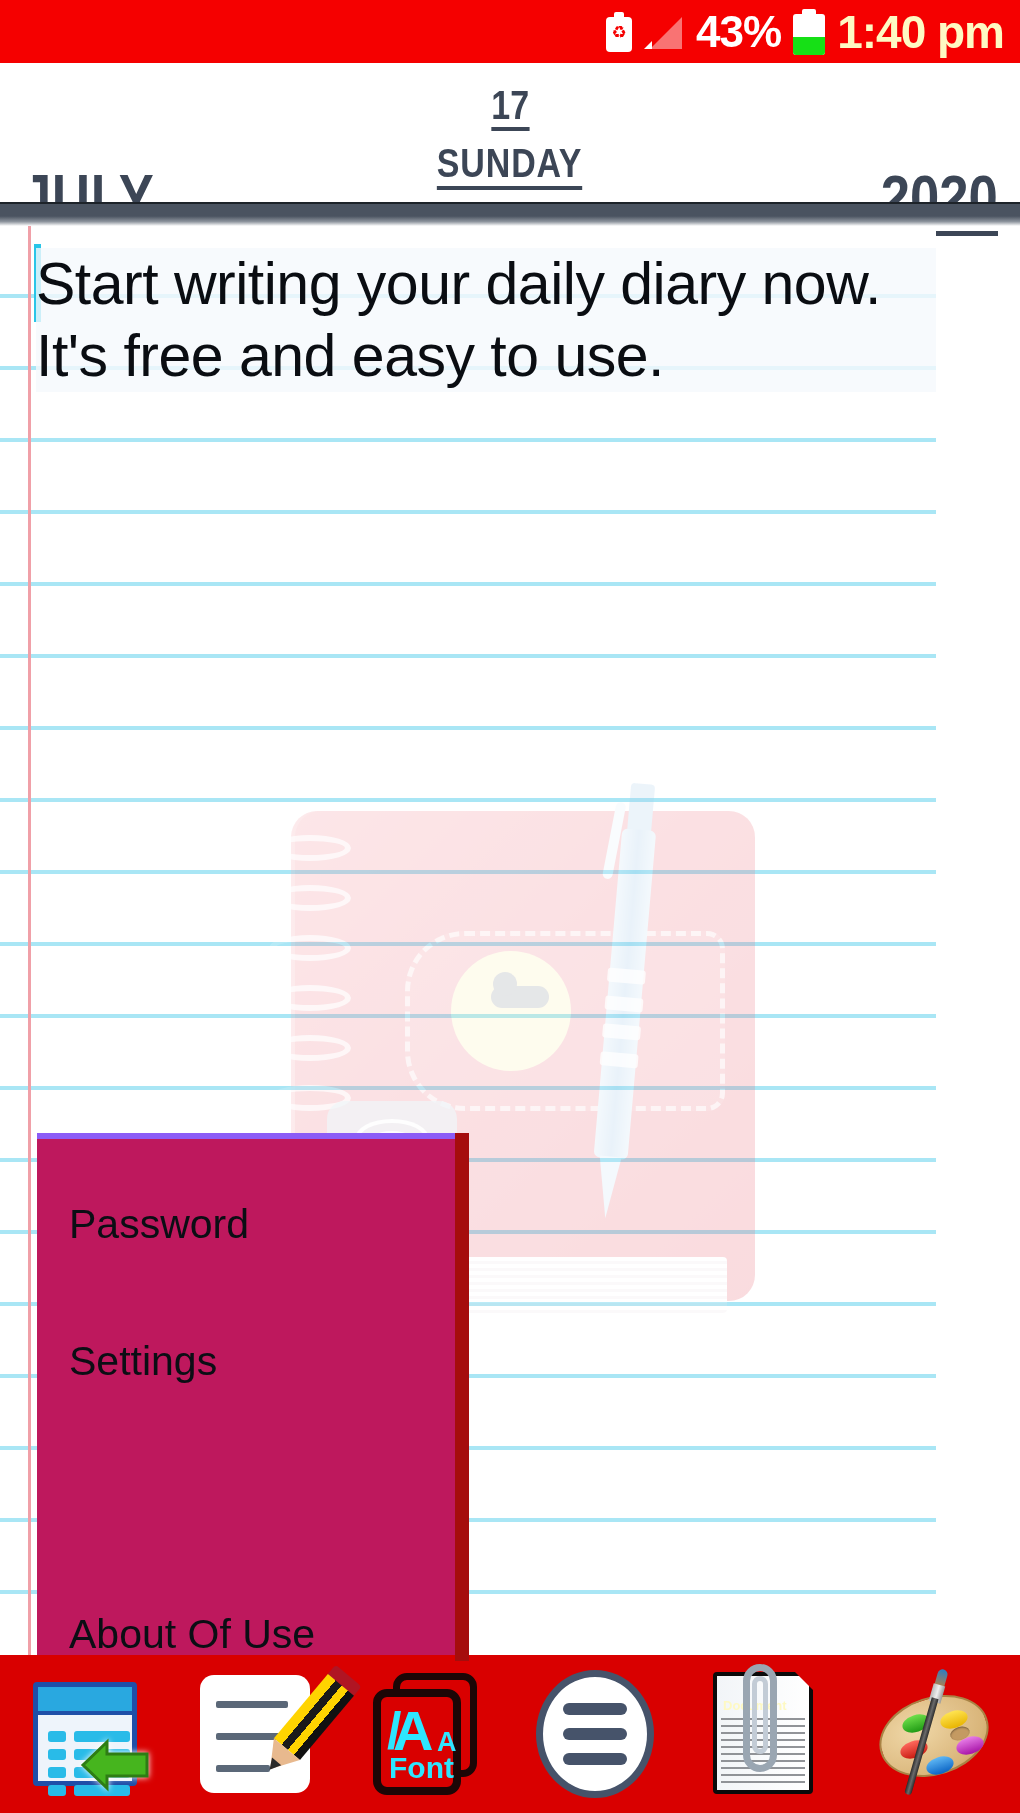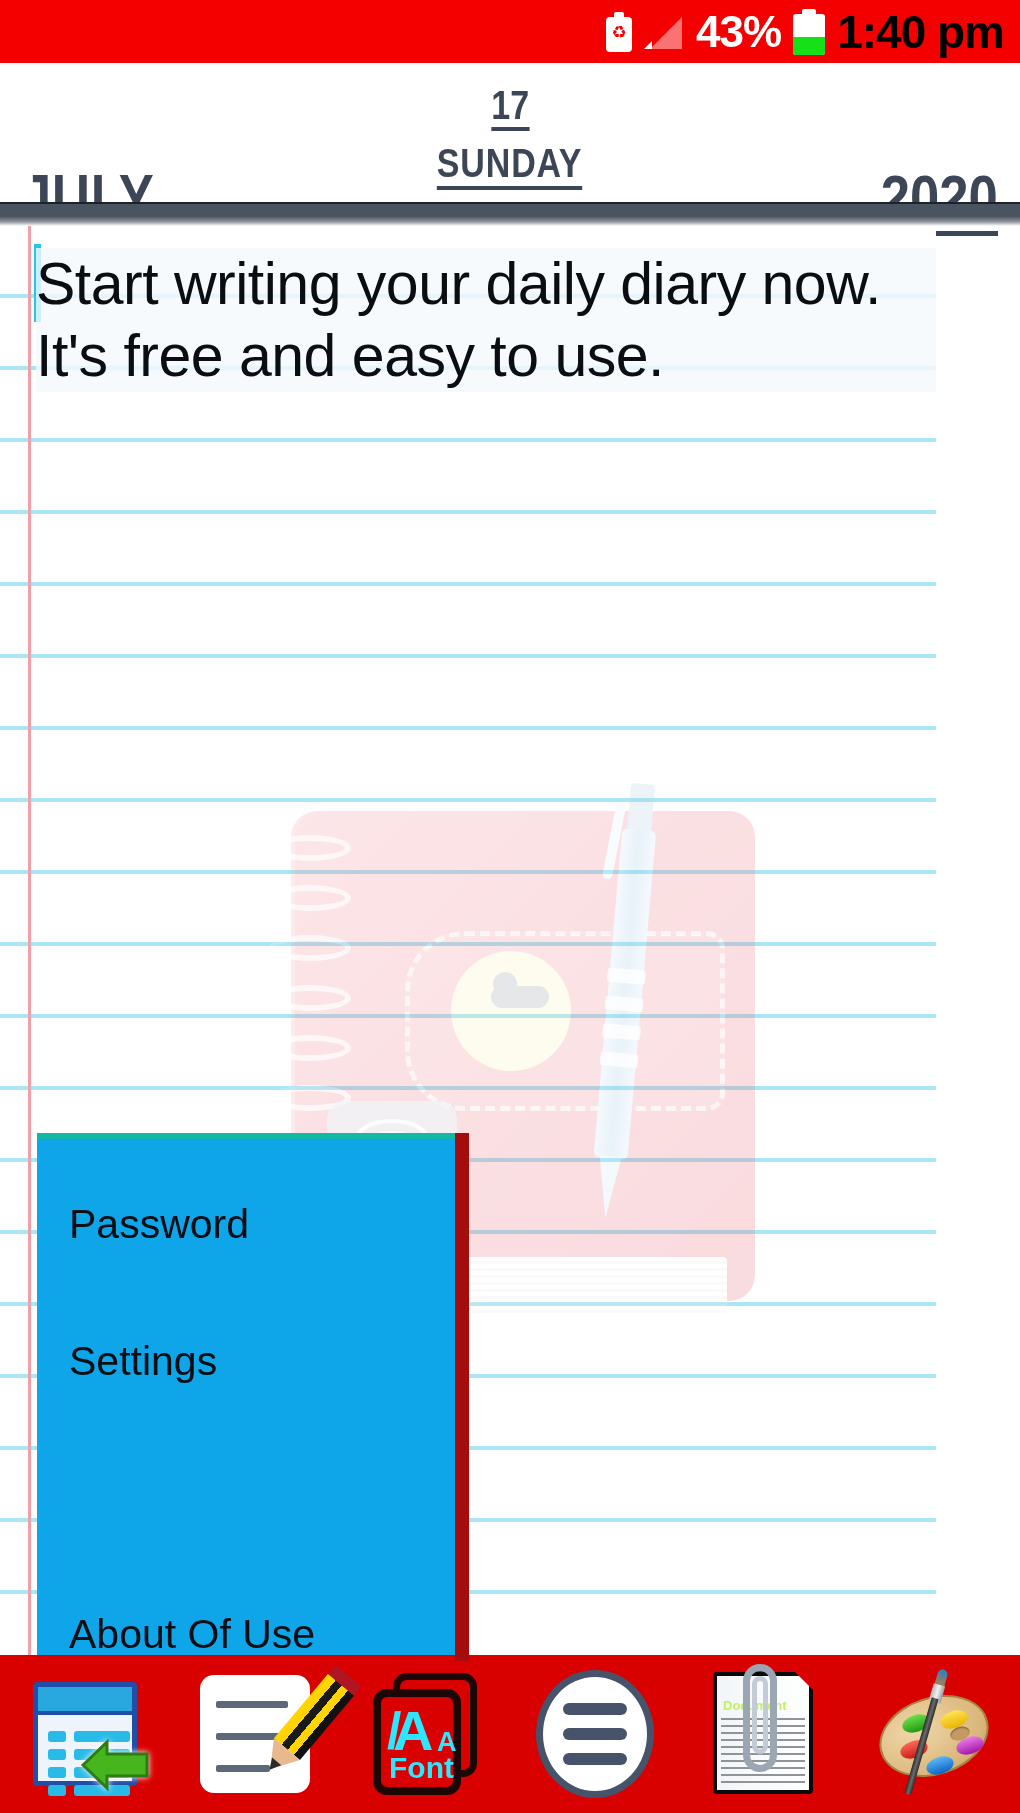"1:40 pm" .clock { color: #000000 -> #fef9c3 }
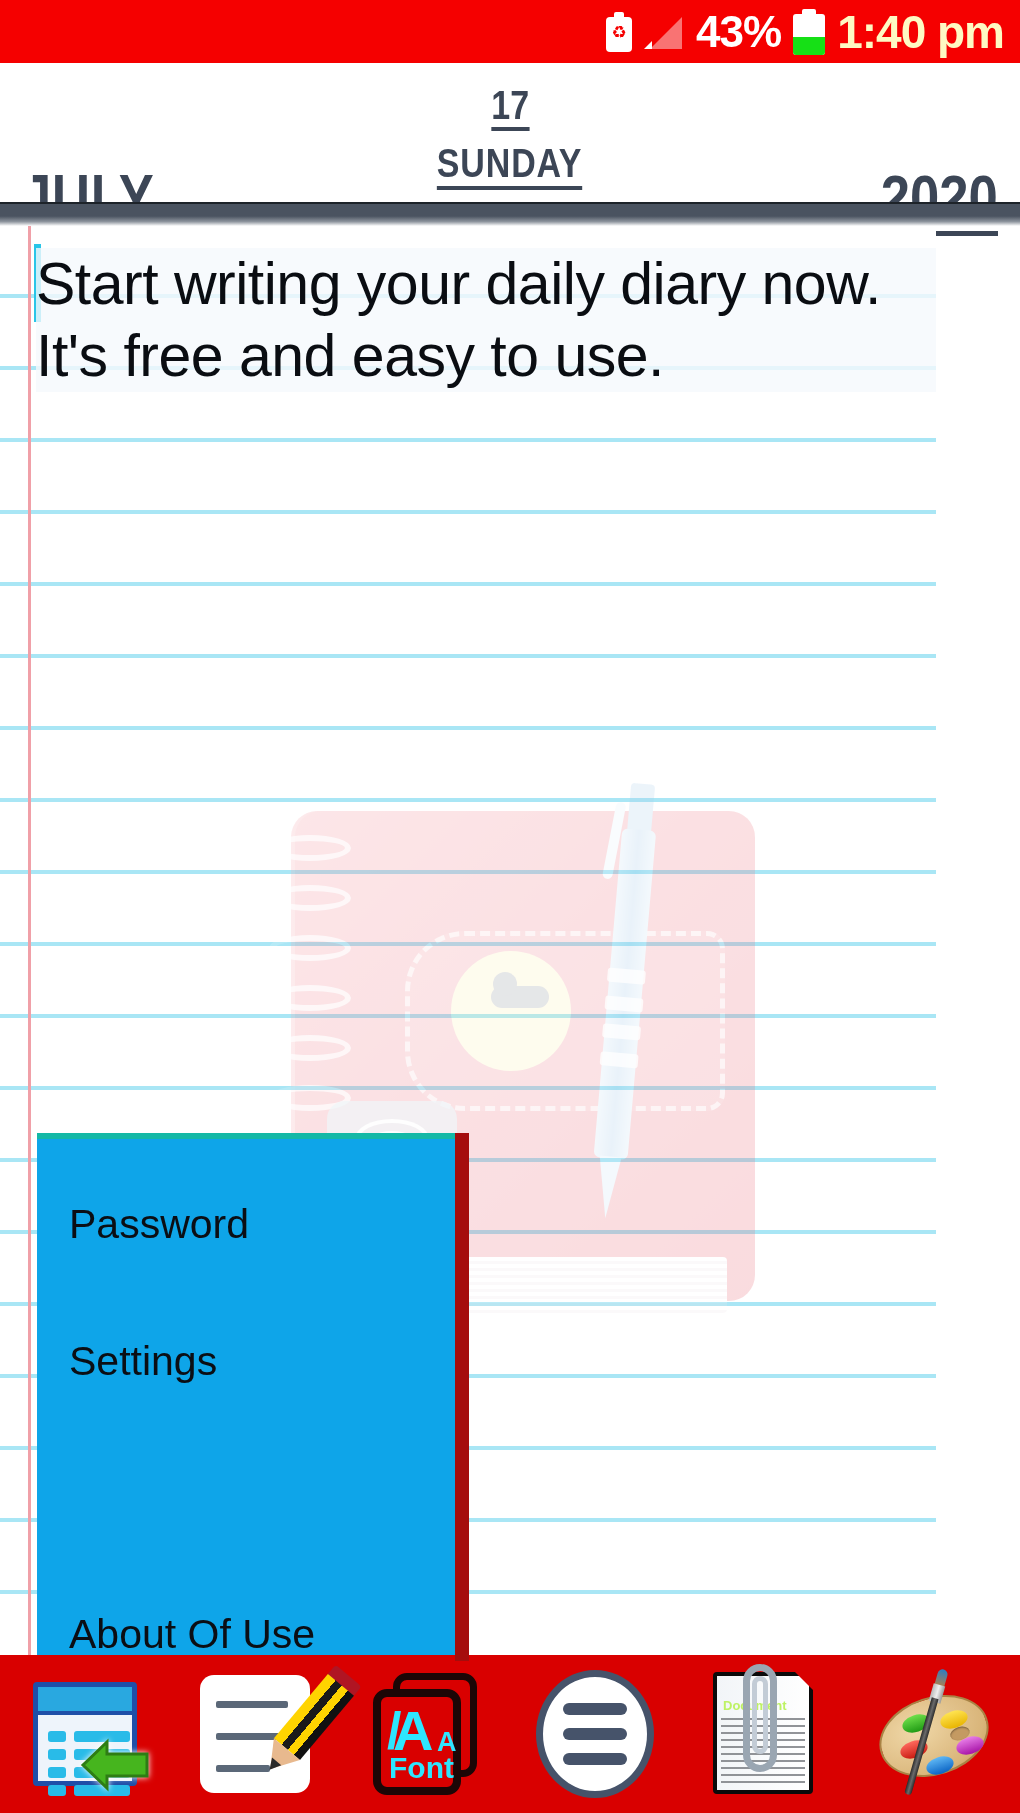"Password" .dropdown { background: #0ea5e9 -> #be185d; border-top: 6px solid #14b8a6 -> 6px solid #8b5cf6 }
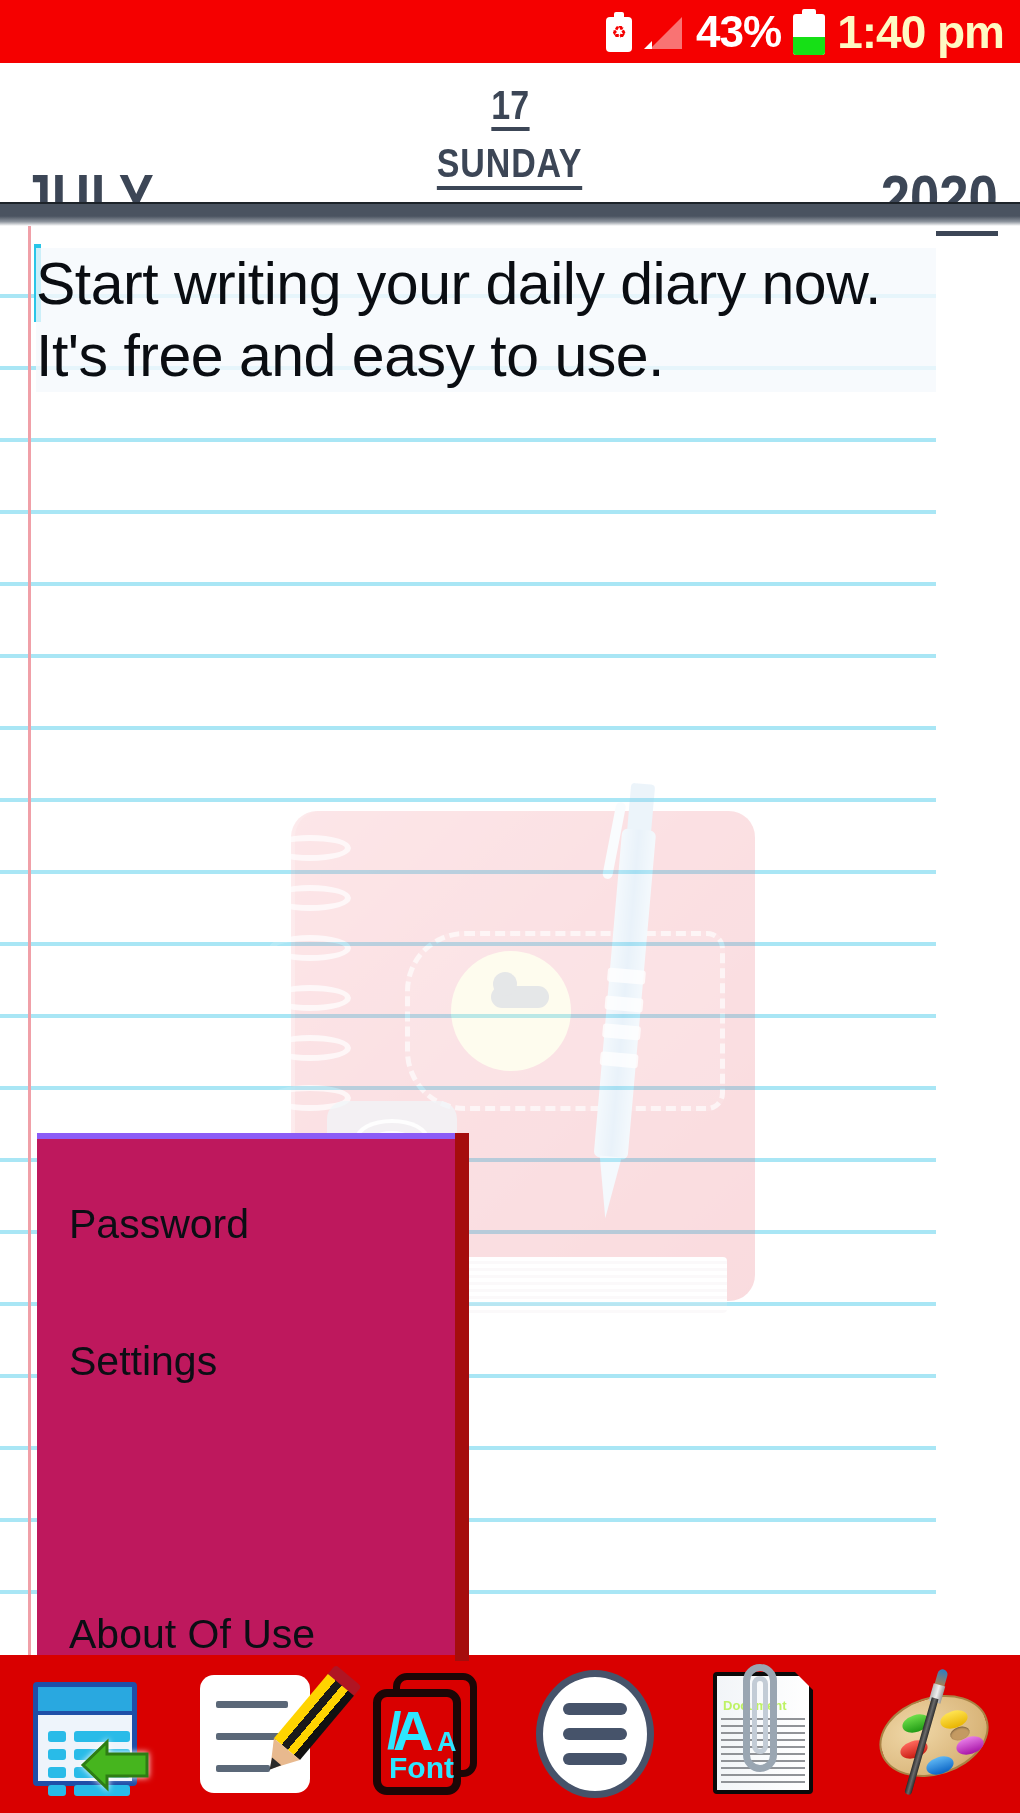"Document" .ic-doc .title { color: #bef264 -> #fef9c3 }
